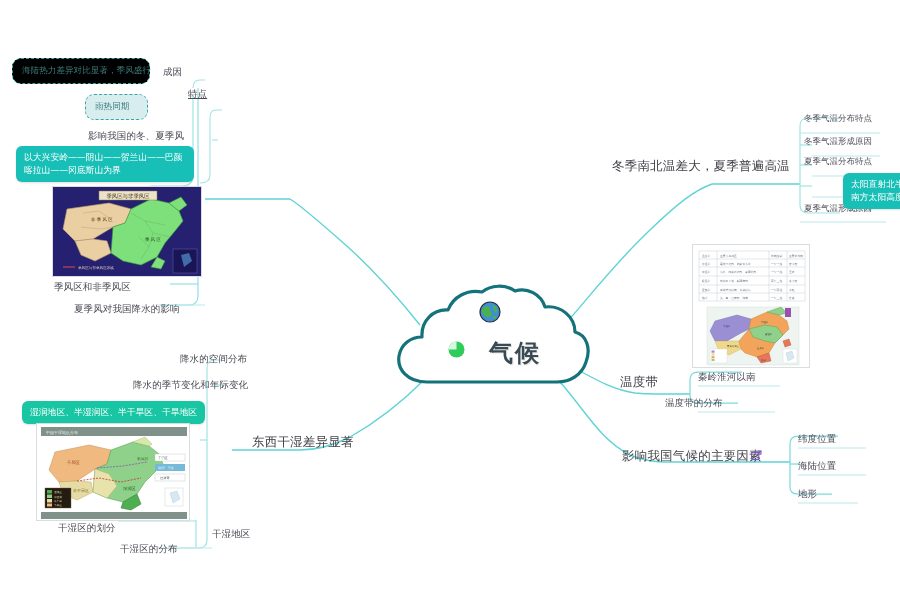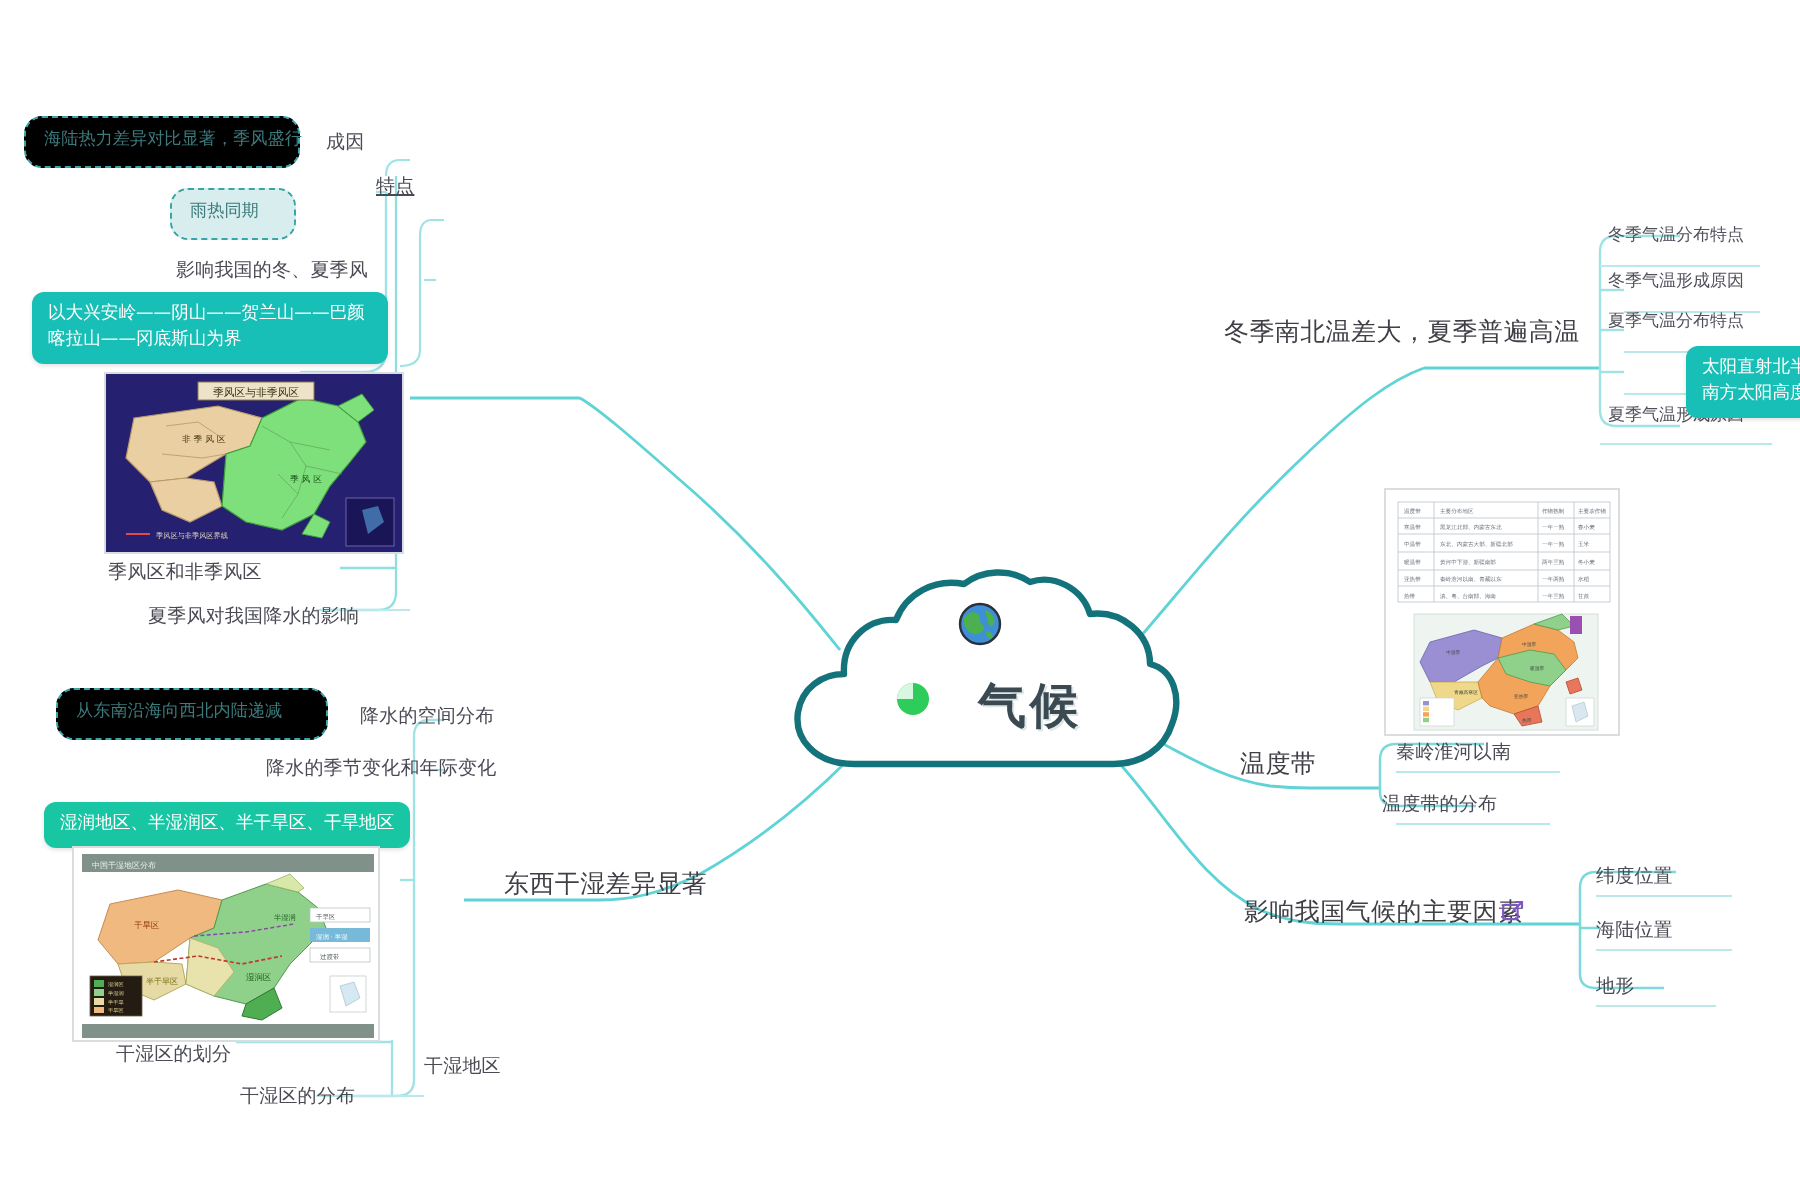"从东南沿海向西北内陆递减" div.bubble-dashed { html: <div>从东南沿海向西北内陆递减</div> -> none }
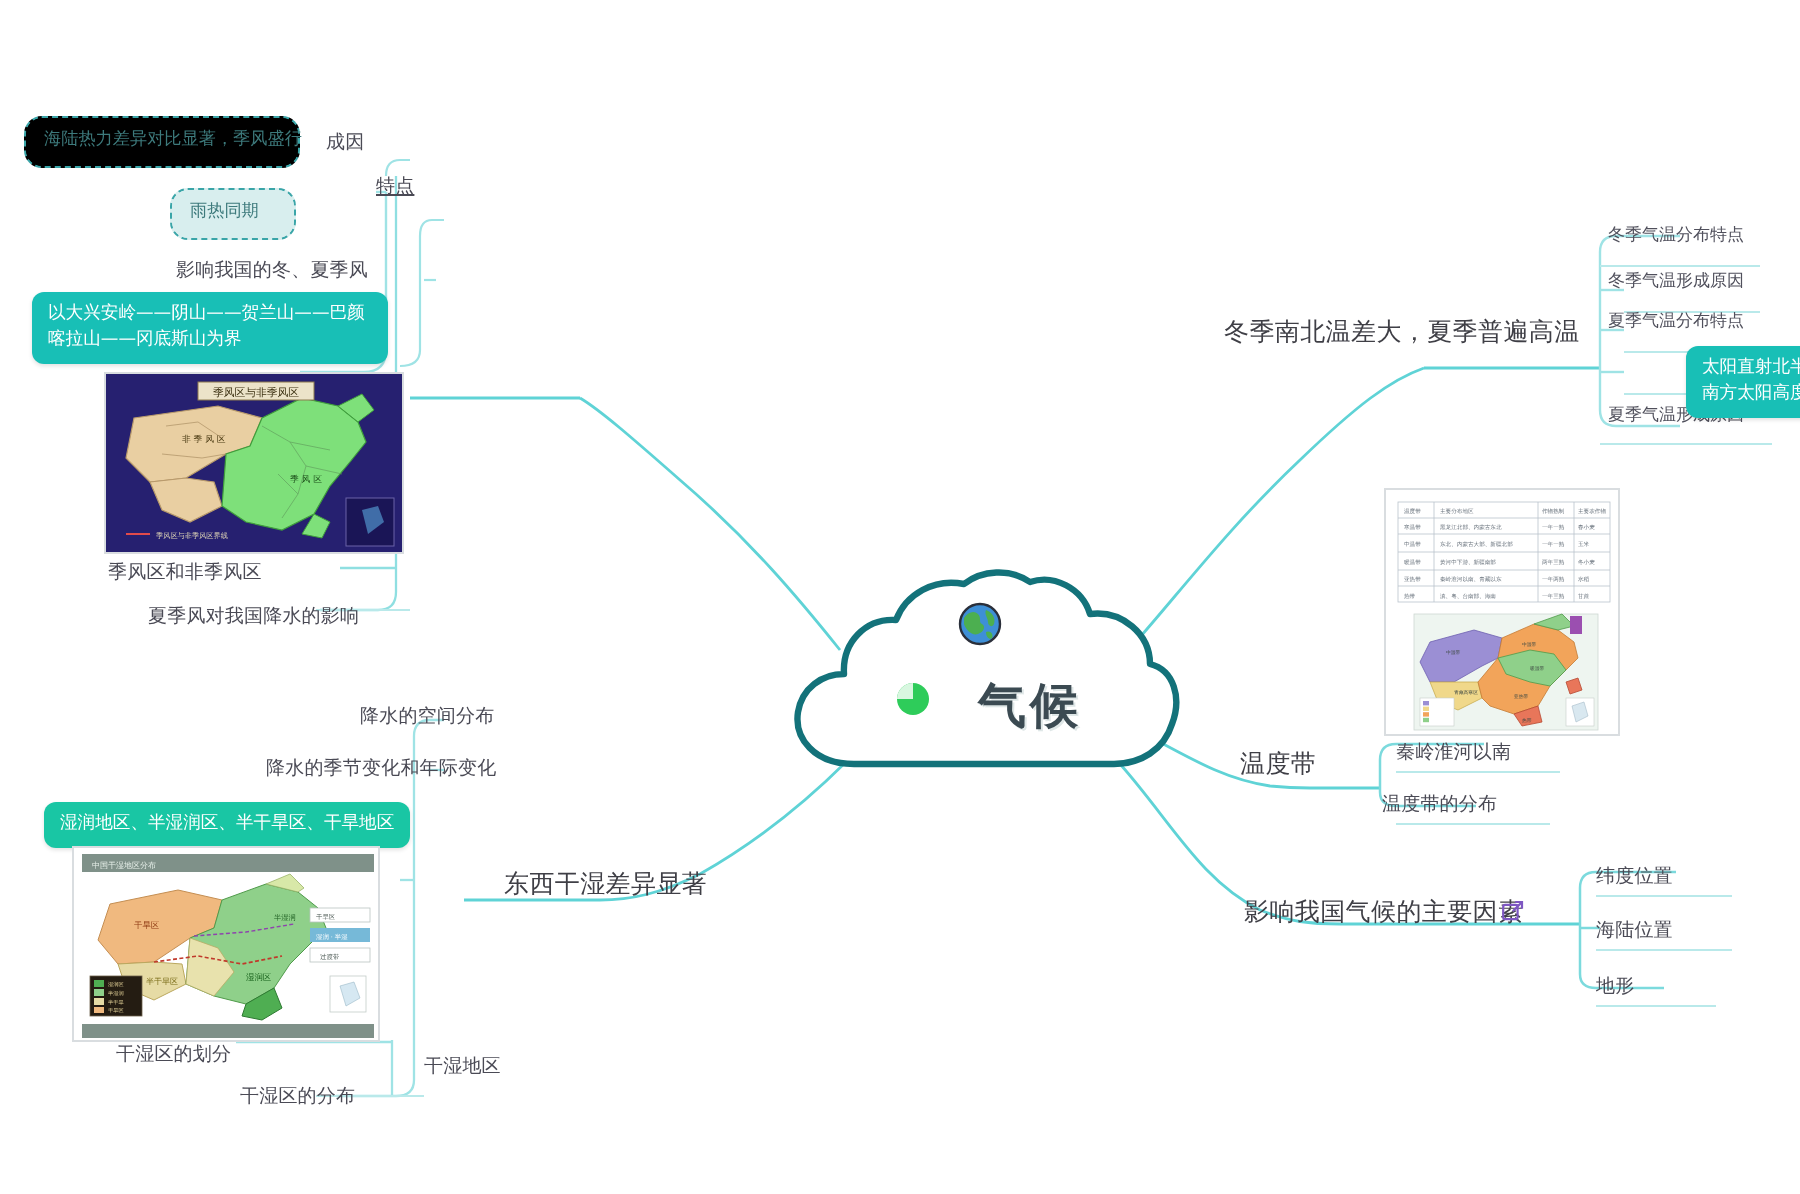"温度带的分布" div.node { left: 691px -> 665px }
